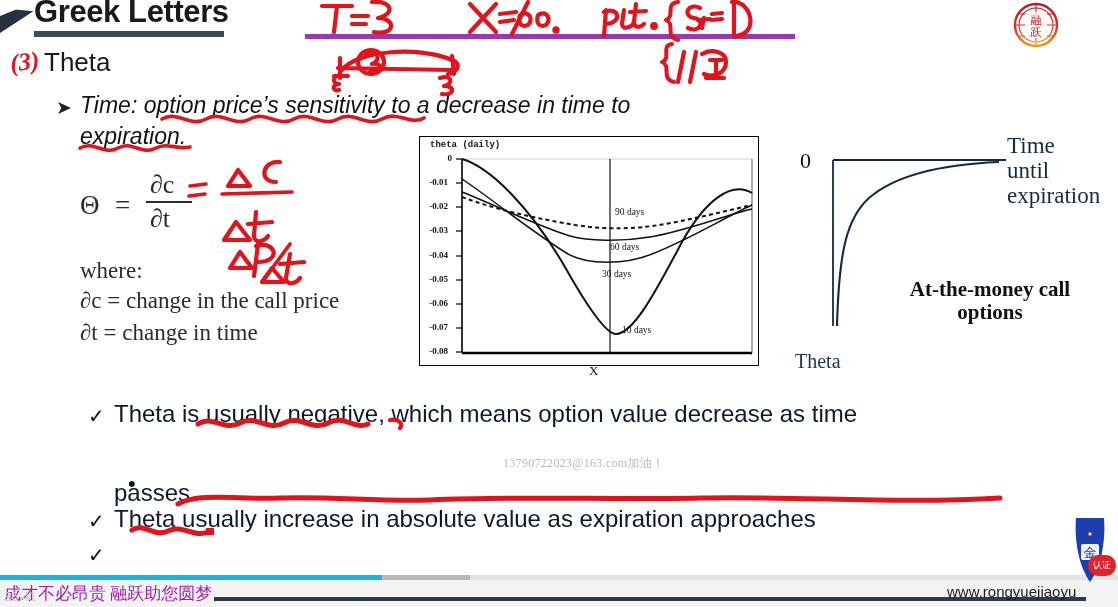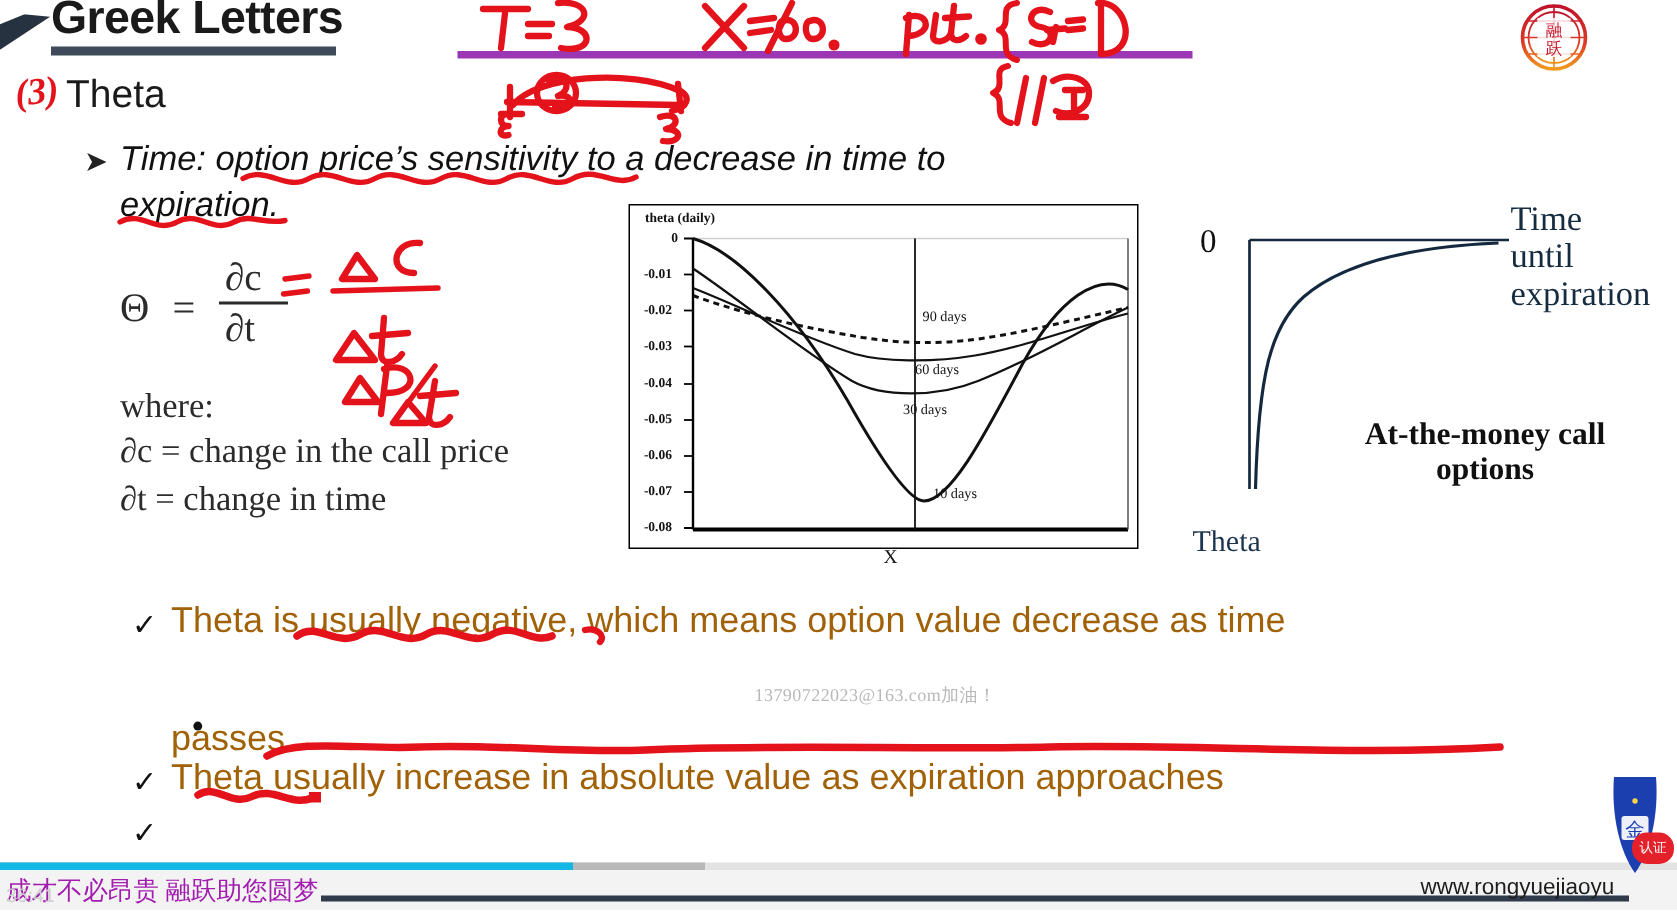"theta (daily)" .chart-axis-title { font-family: Liberation Serif, serif -> Liberation Mono, monospace }
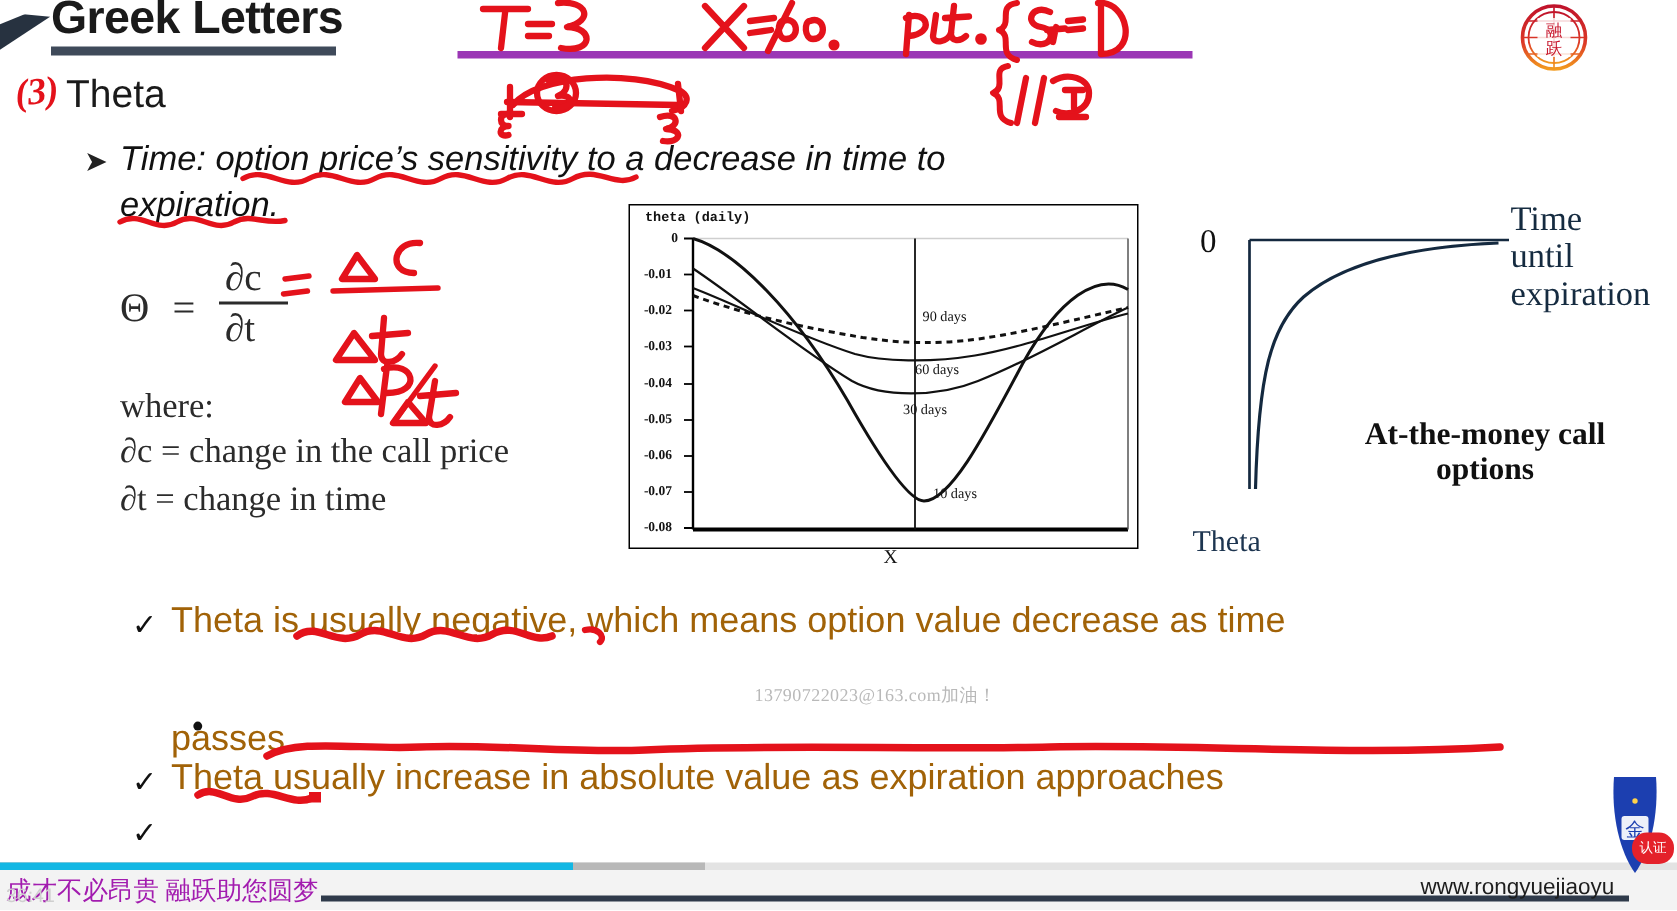"Theta is usually negative, which" .bb { color: #a16207 -> #0f172a }
